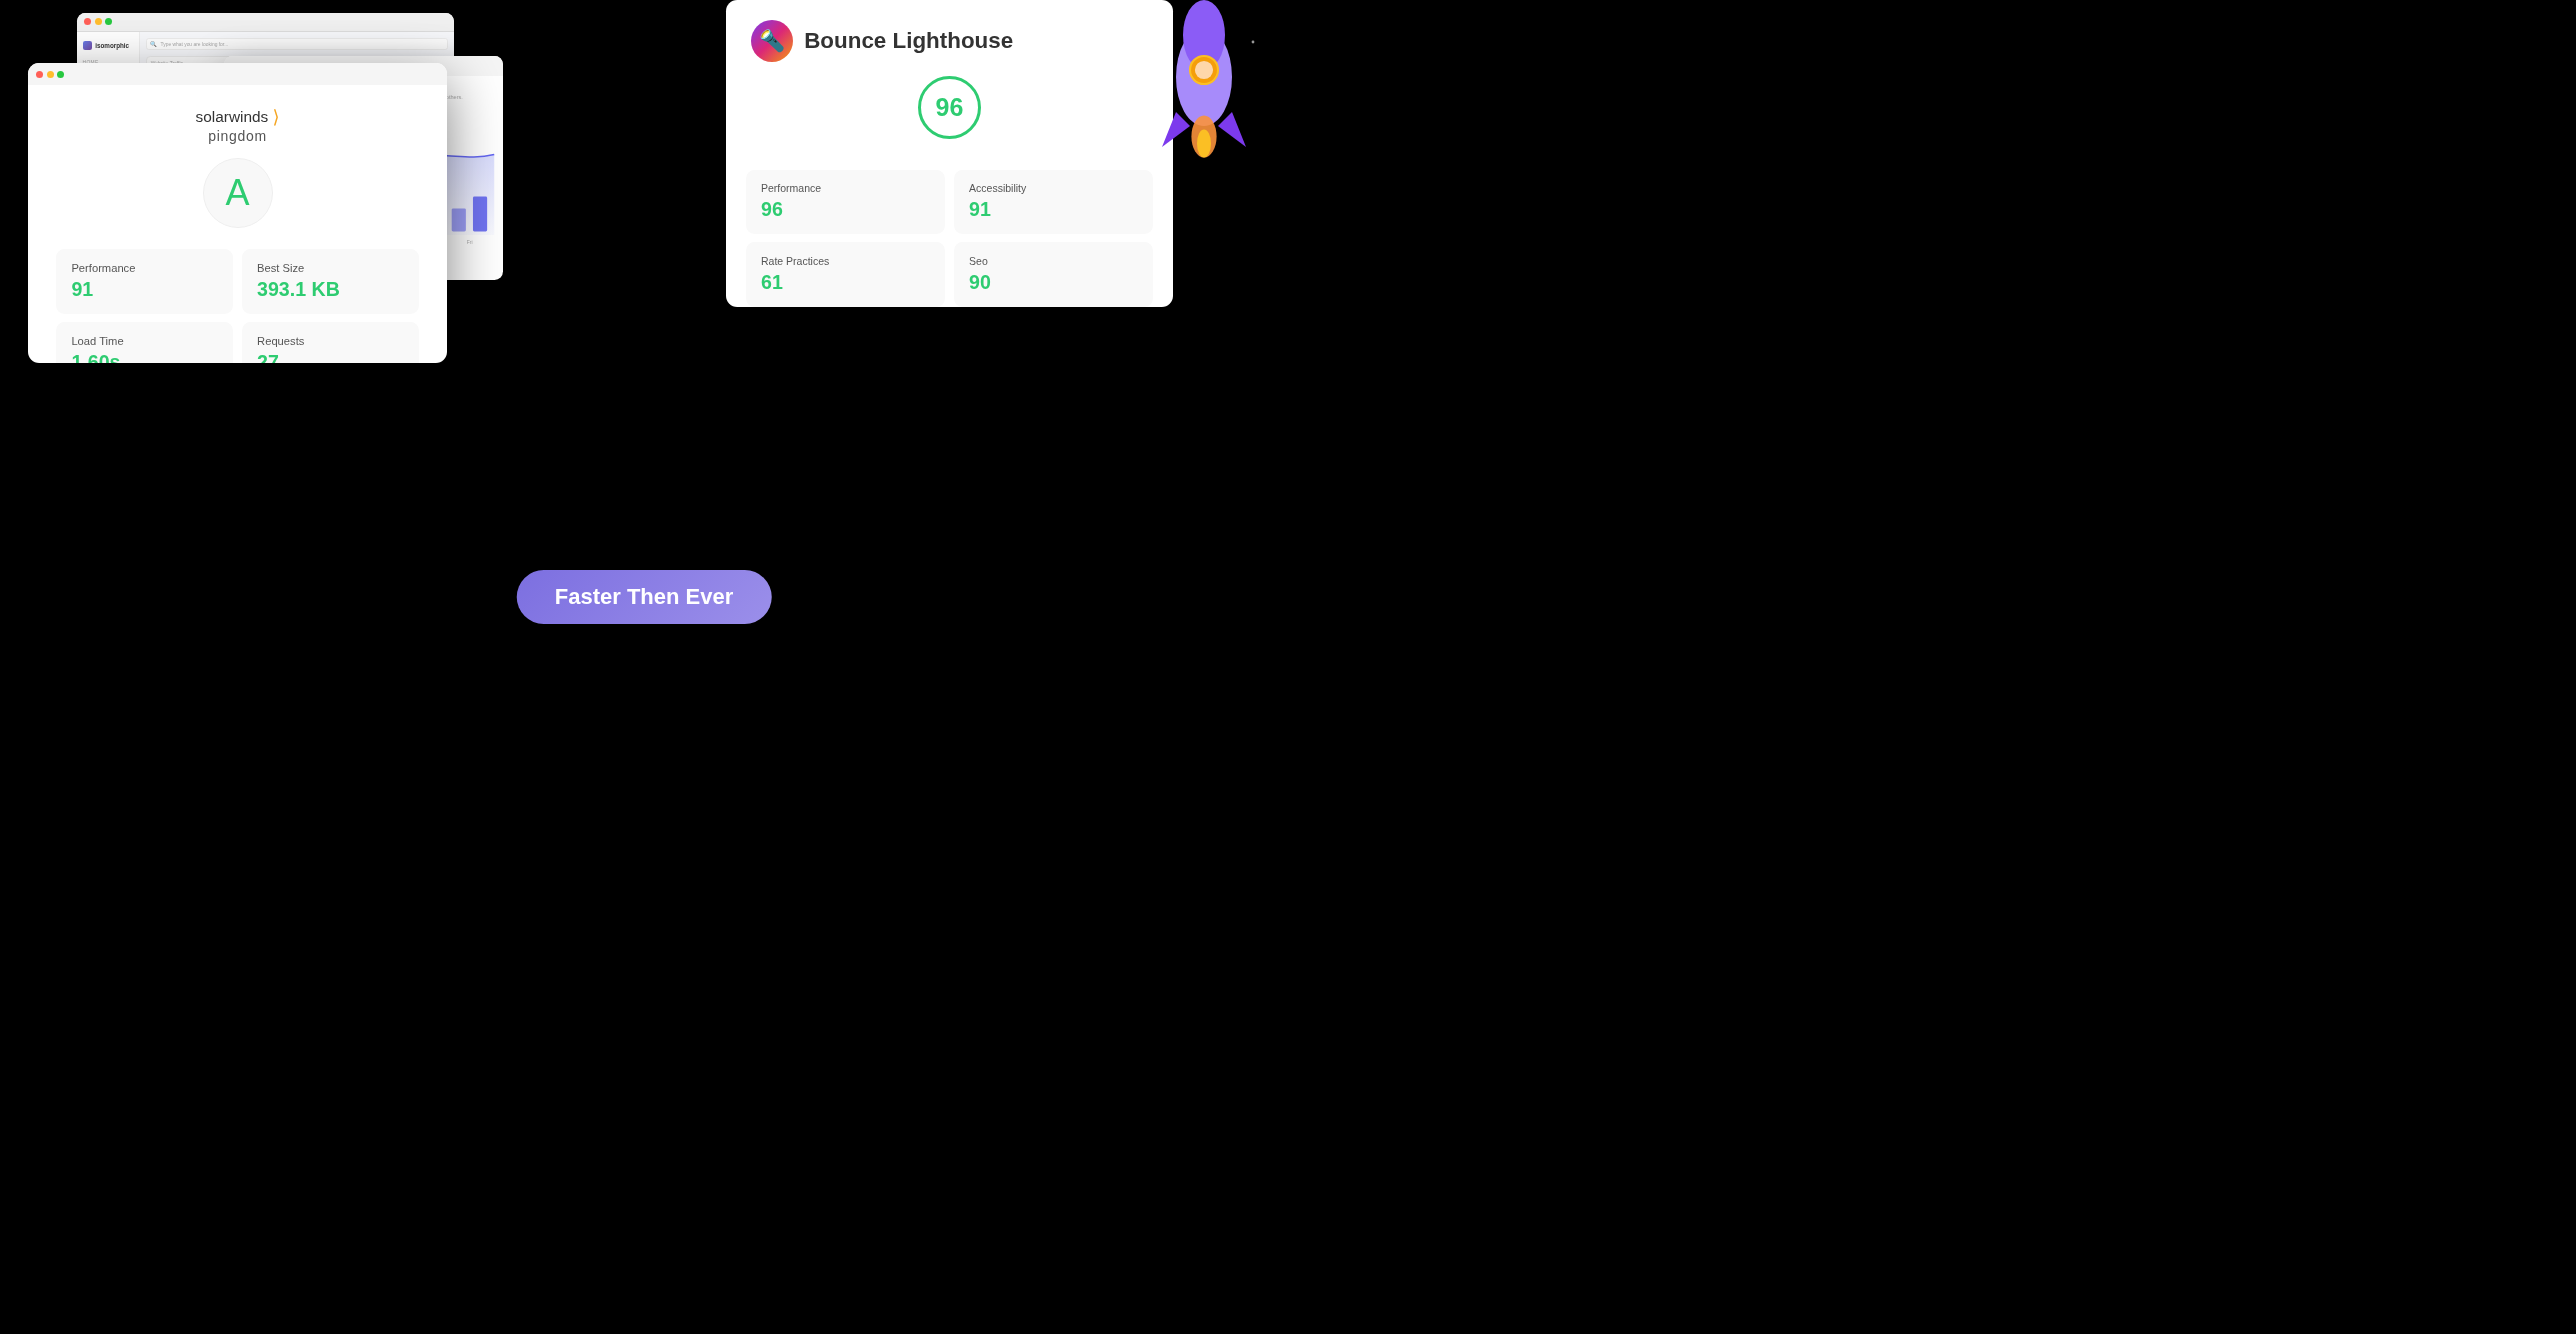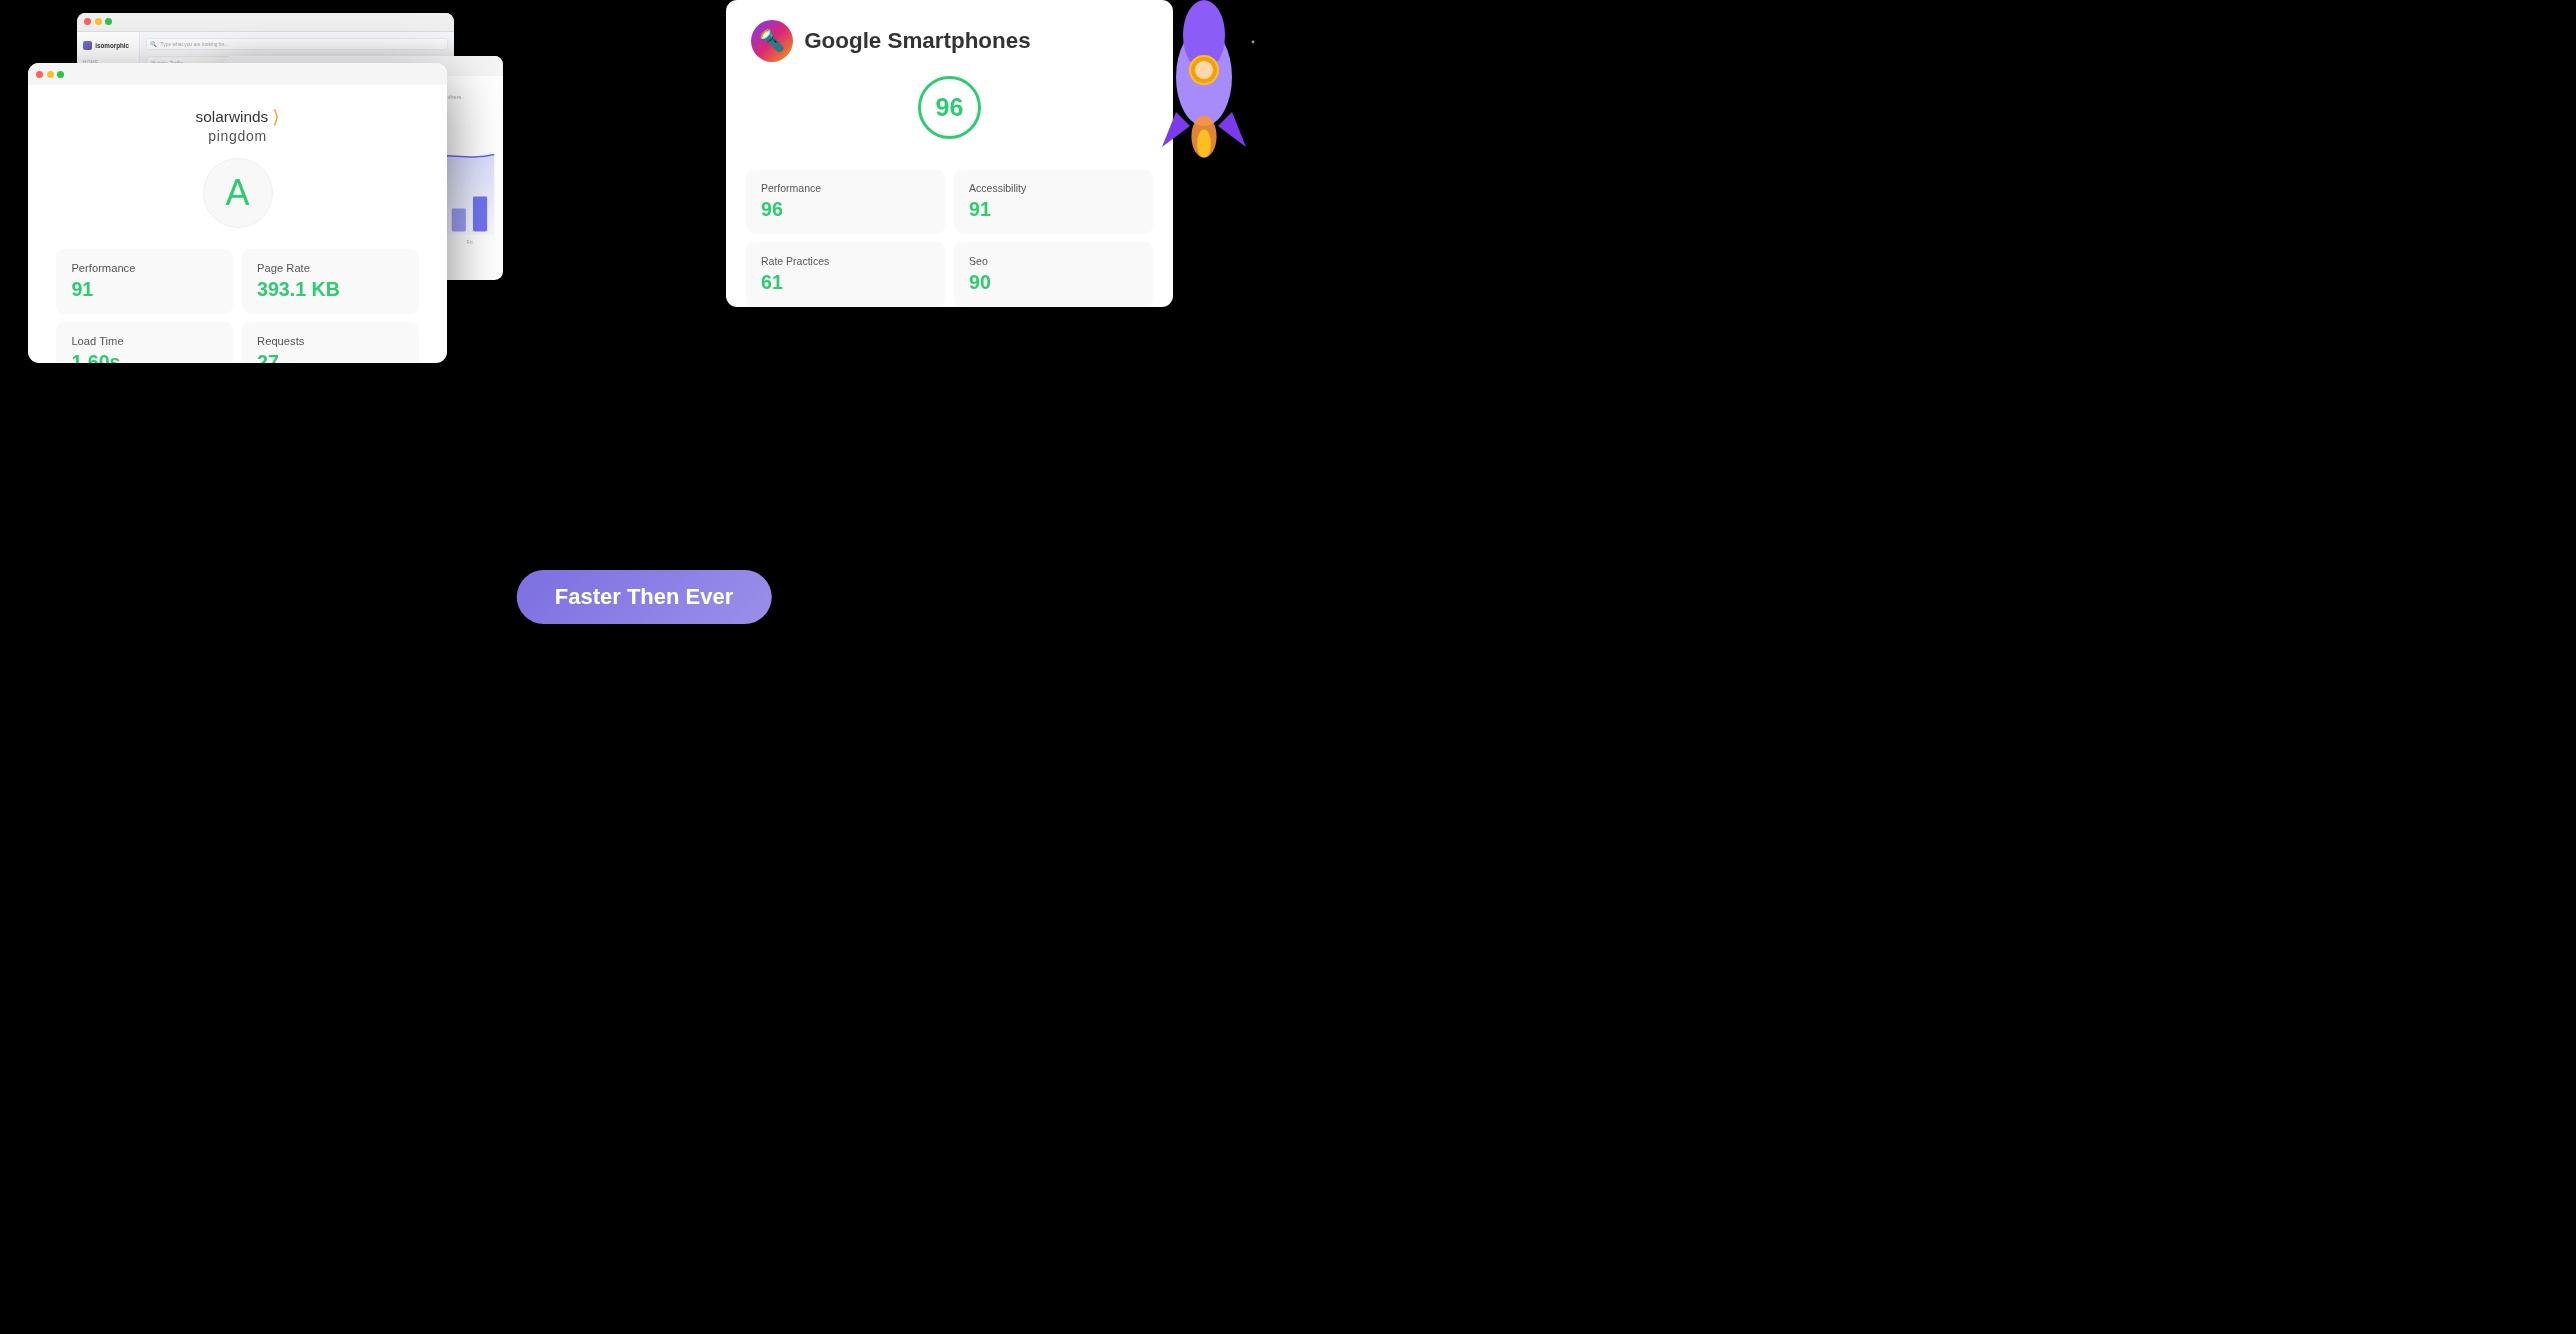"Google Smartphones" div.lh-title { text: Google Smartphones -> Bounce Lighthouse }
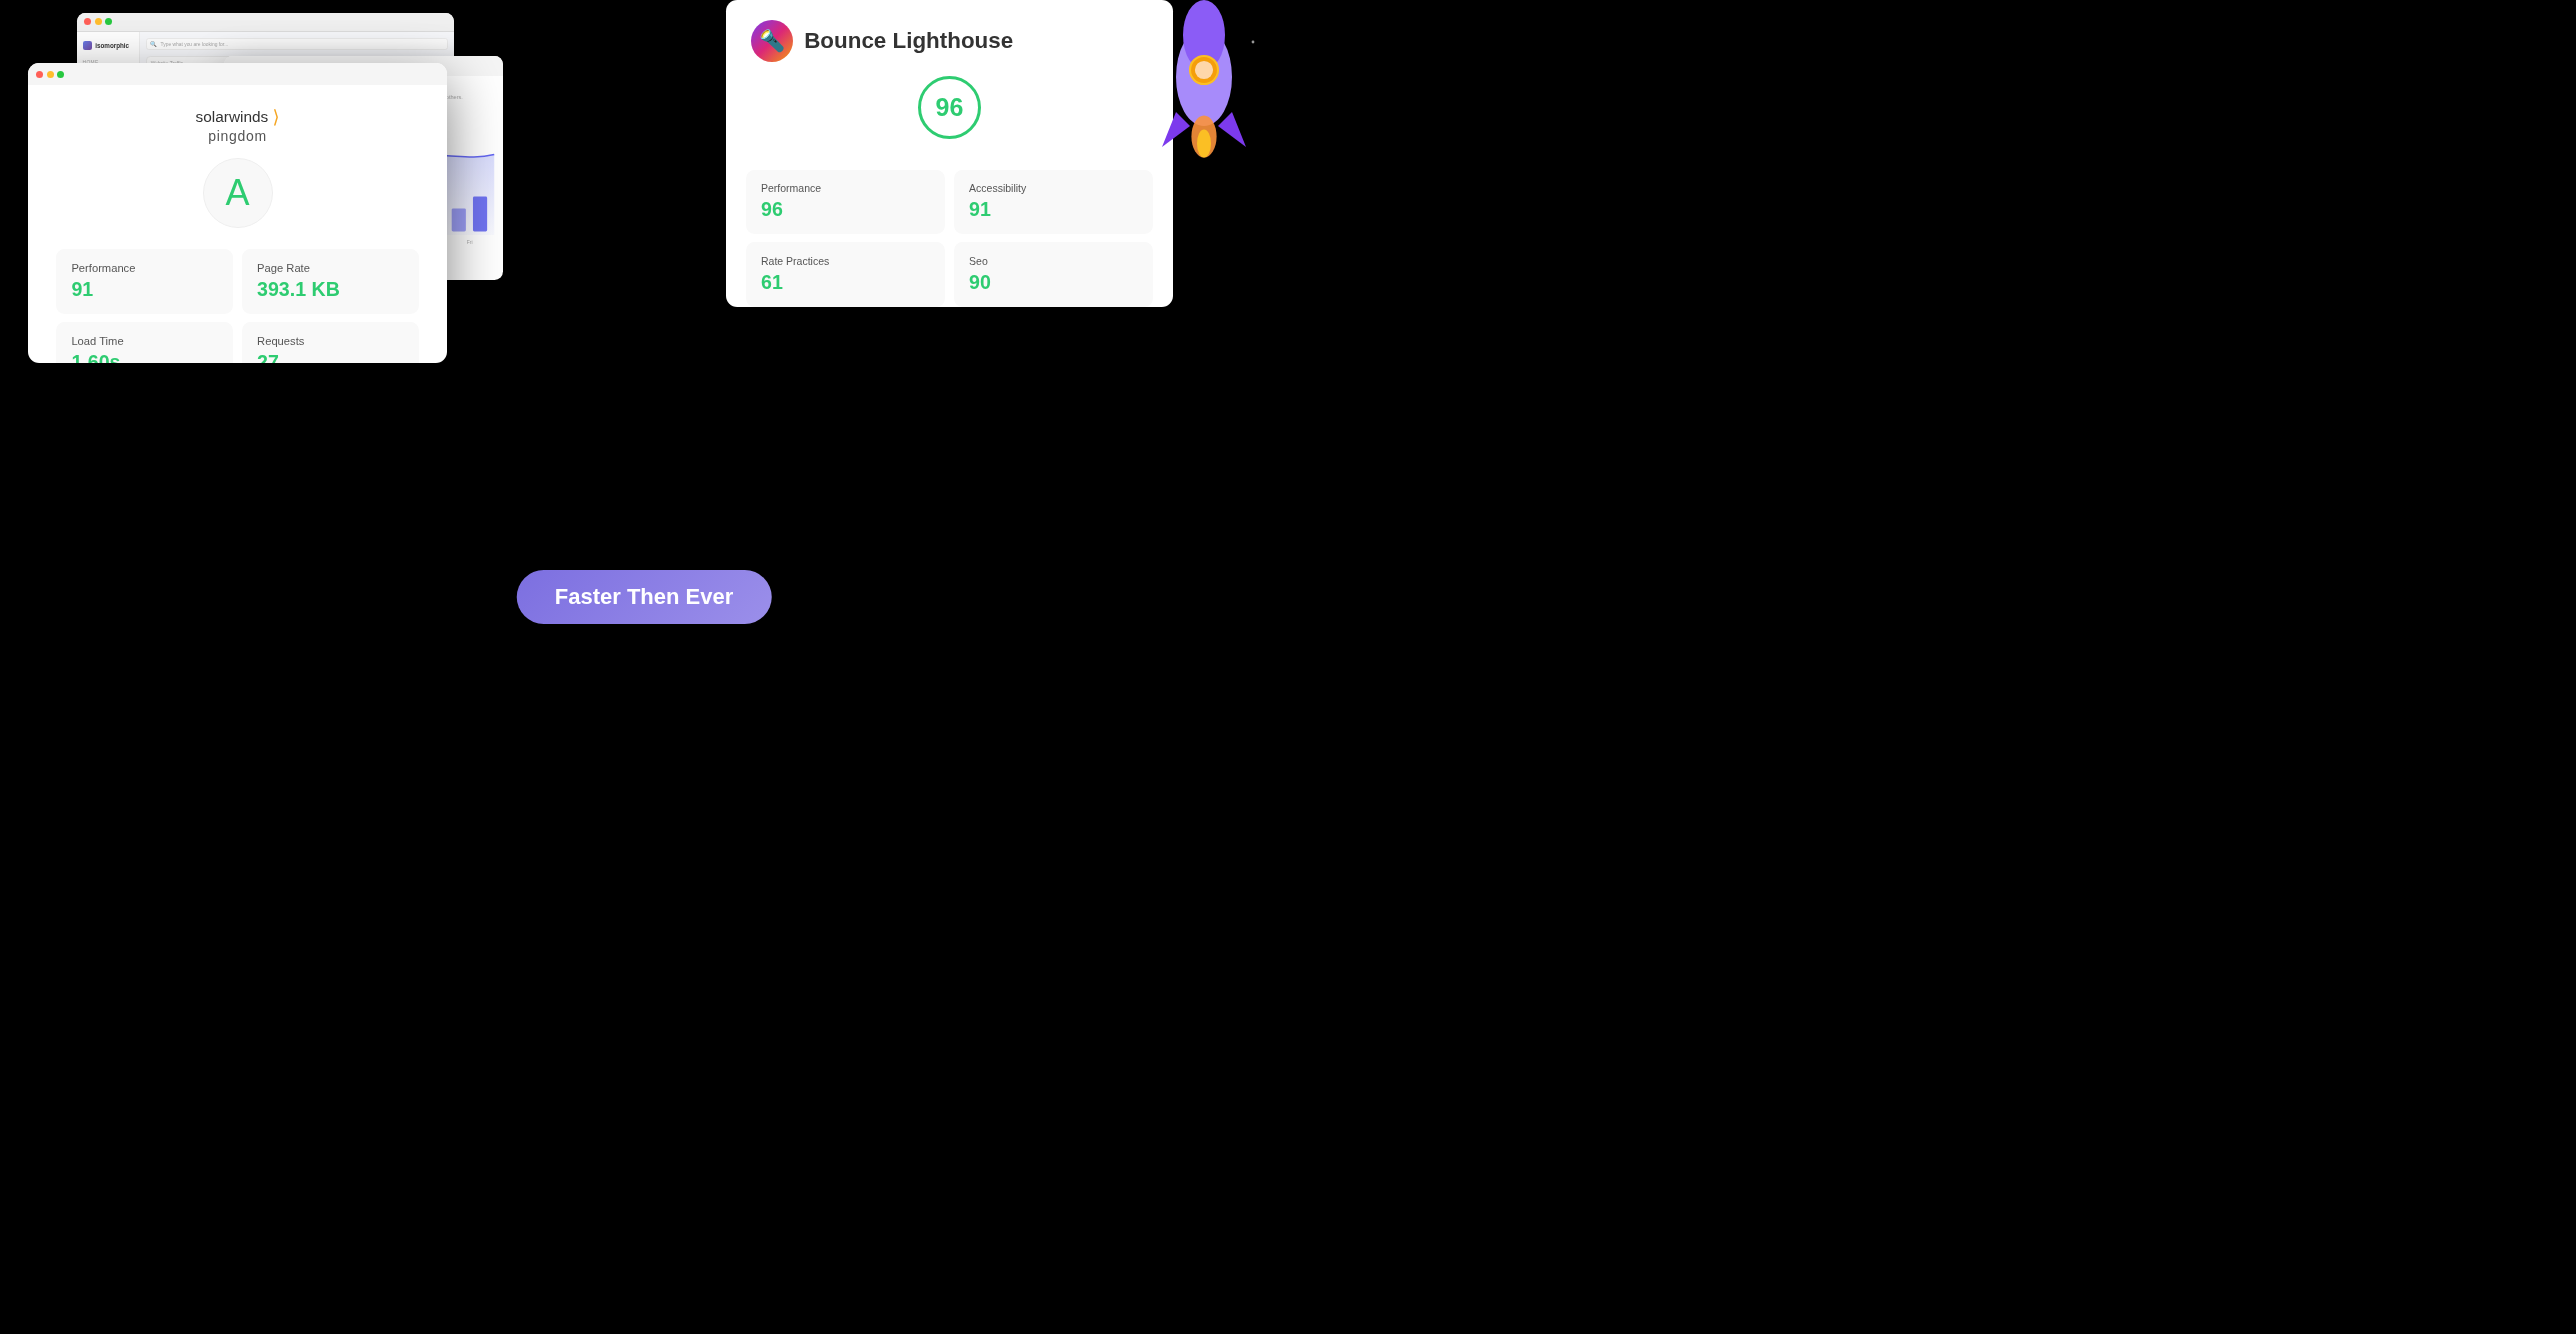"Page Rate" div.pingdom-metric-label { text: Page Rate -> Best Size }
